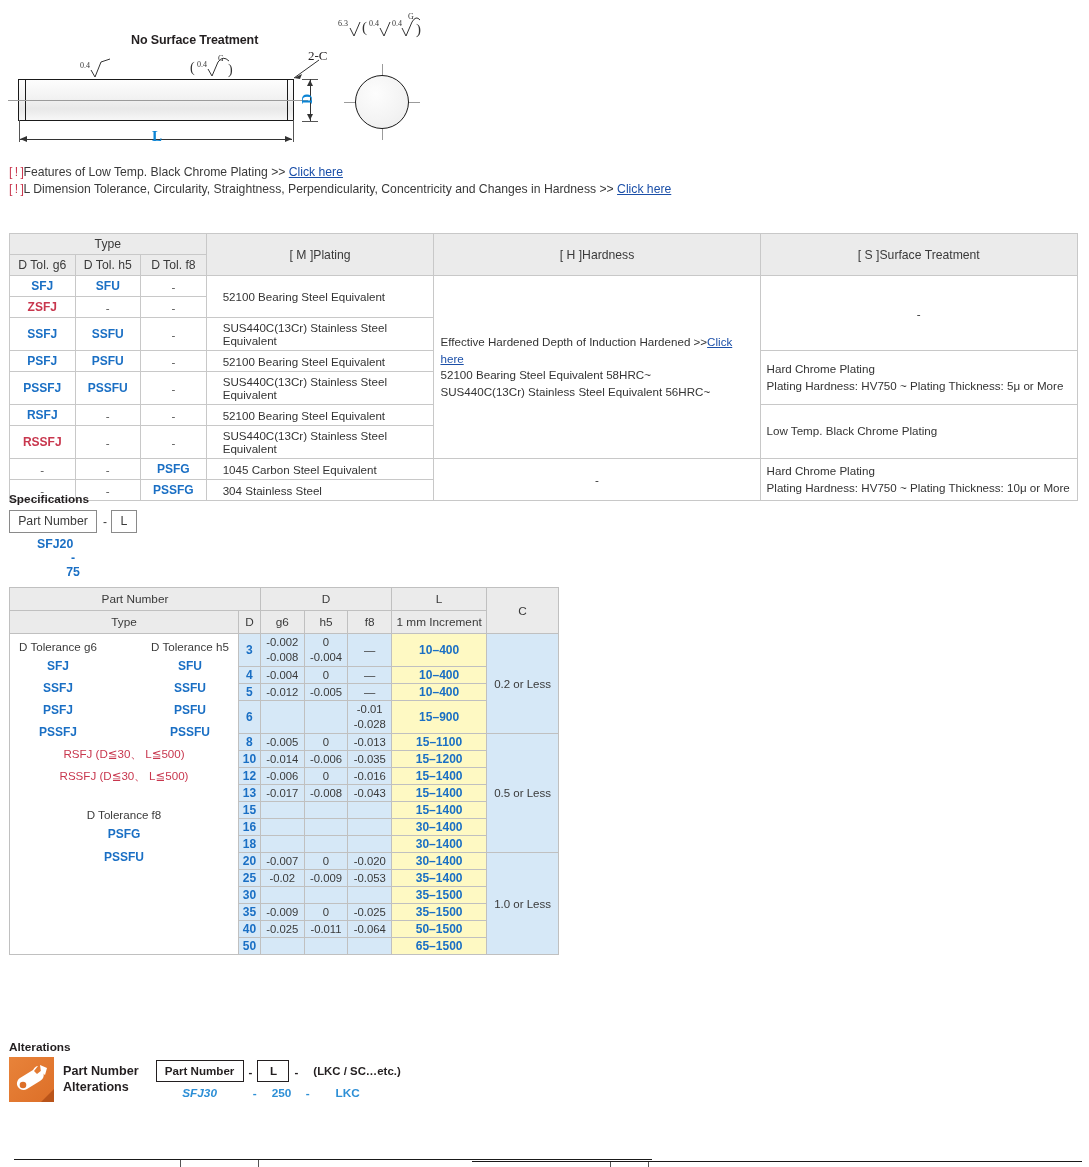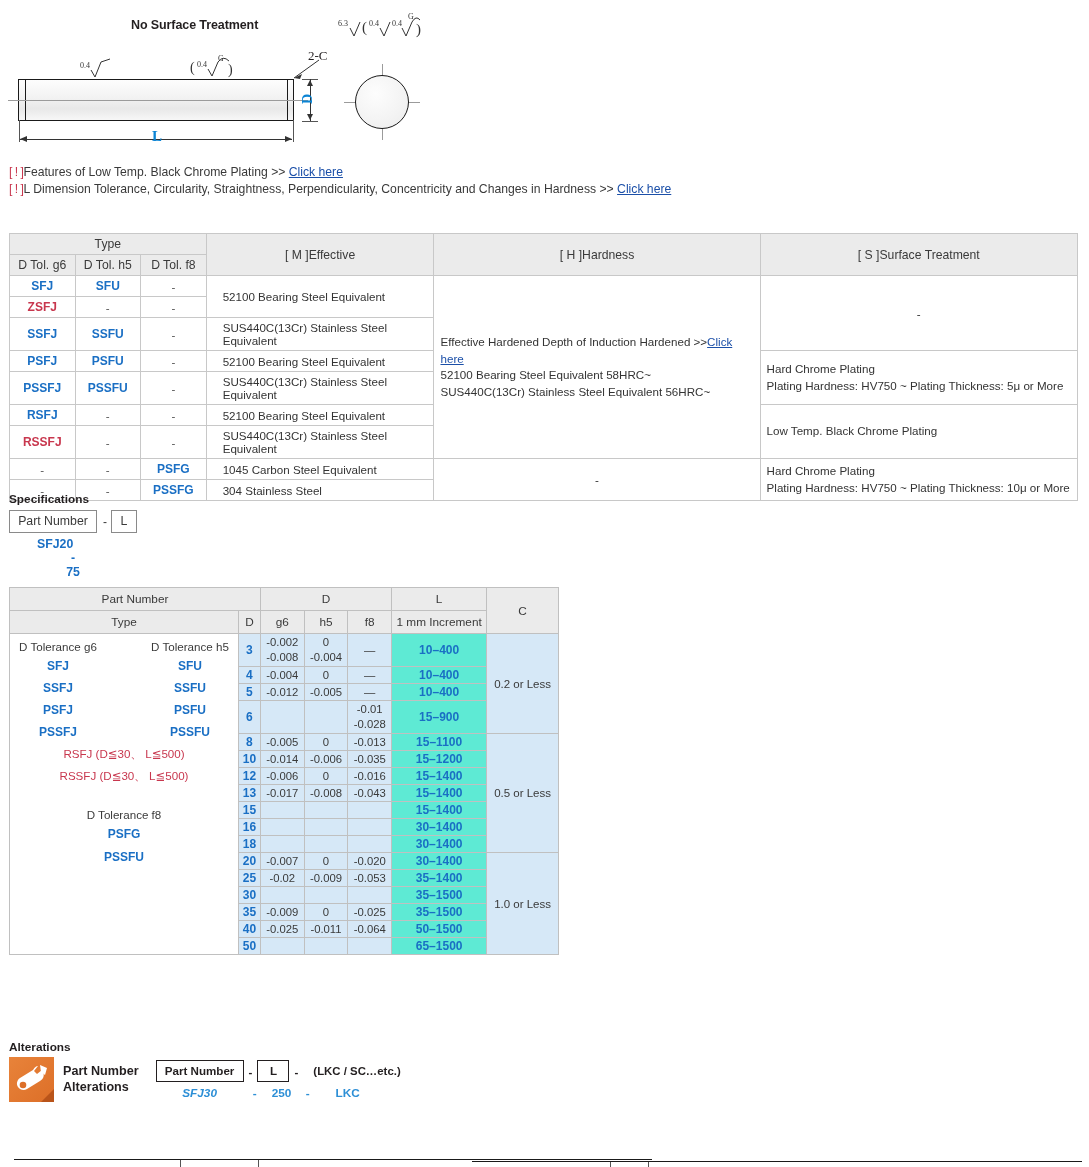"No Surface Treatment" .dwg-title { top: 18px -> 33px }
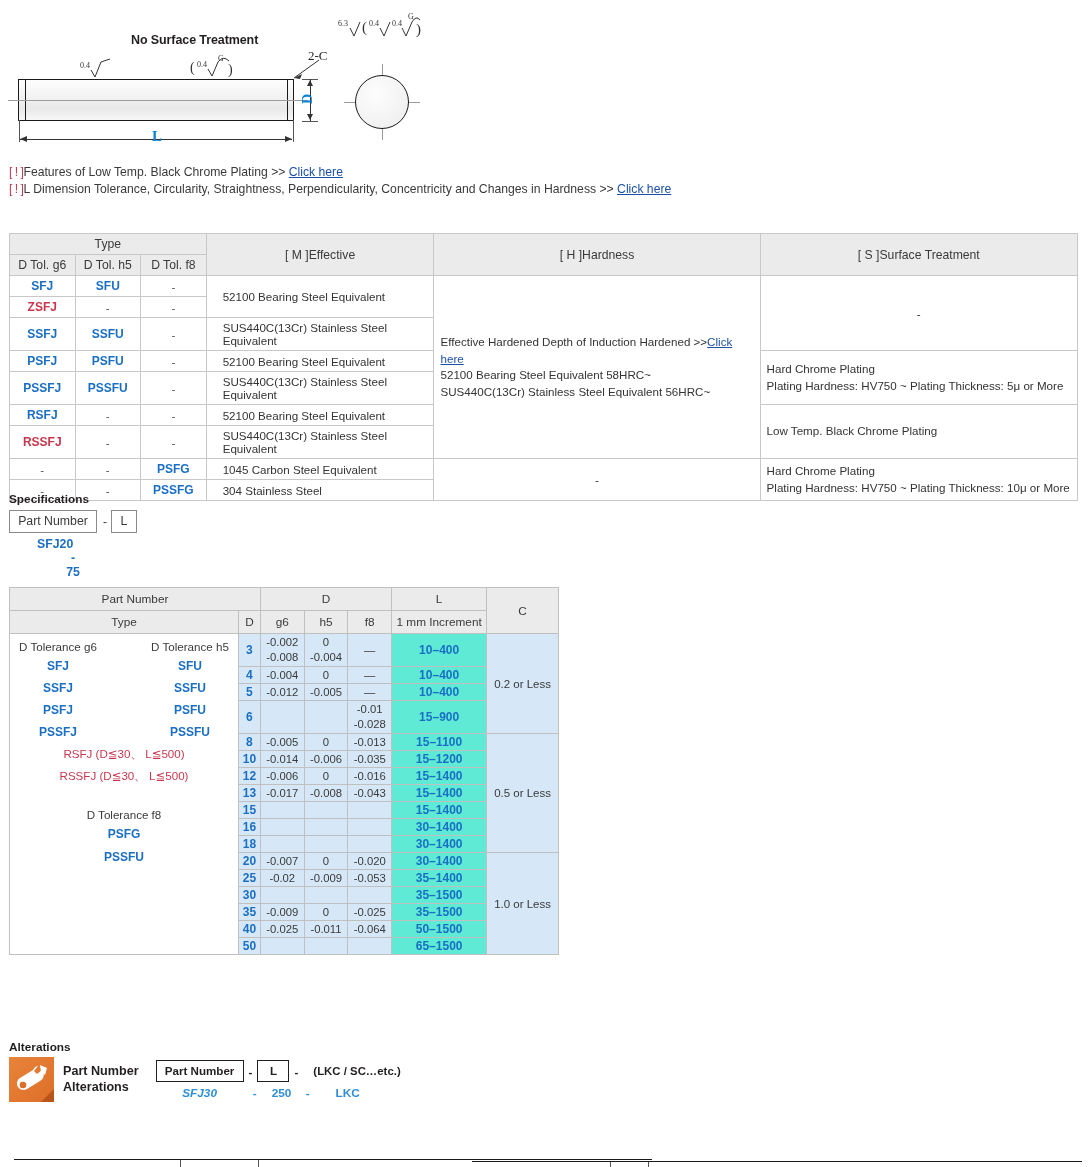"[ M ]Effective" th { text: Effective -> Plating }
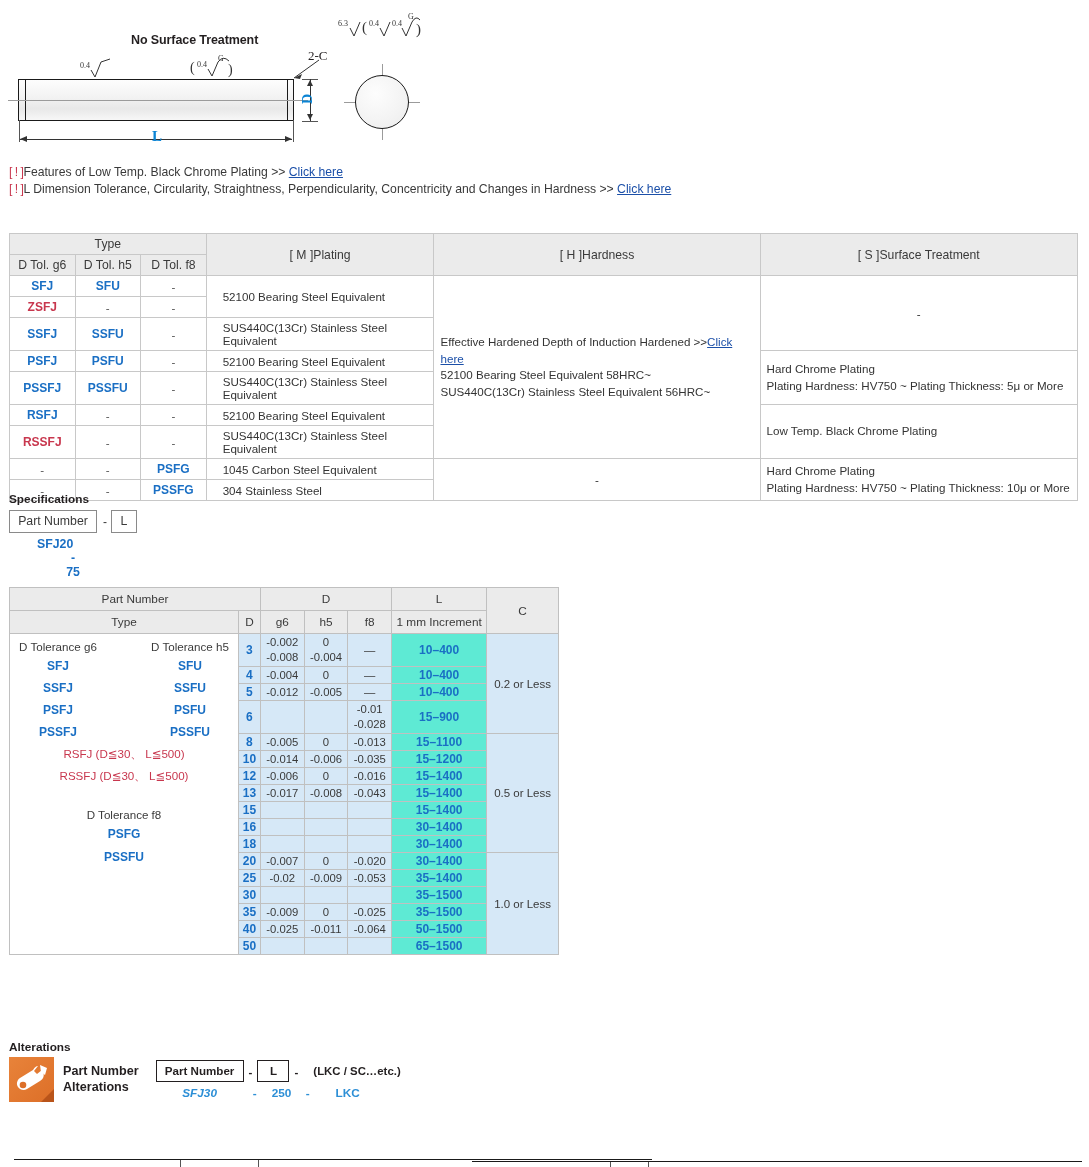"10–400" .t2 .lcell { background: #5eead4 -> #fef9c3 }
